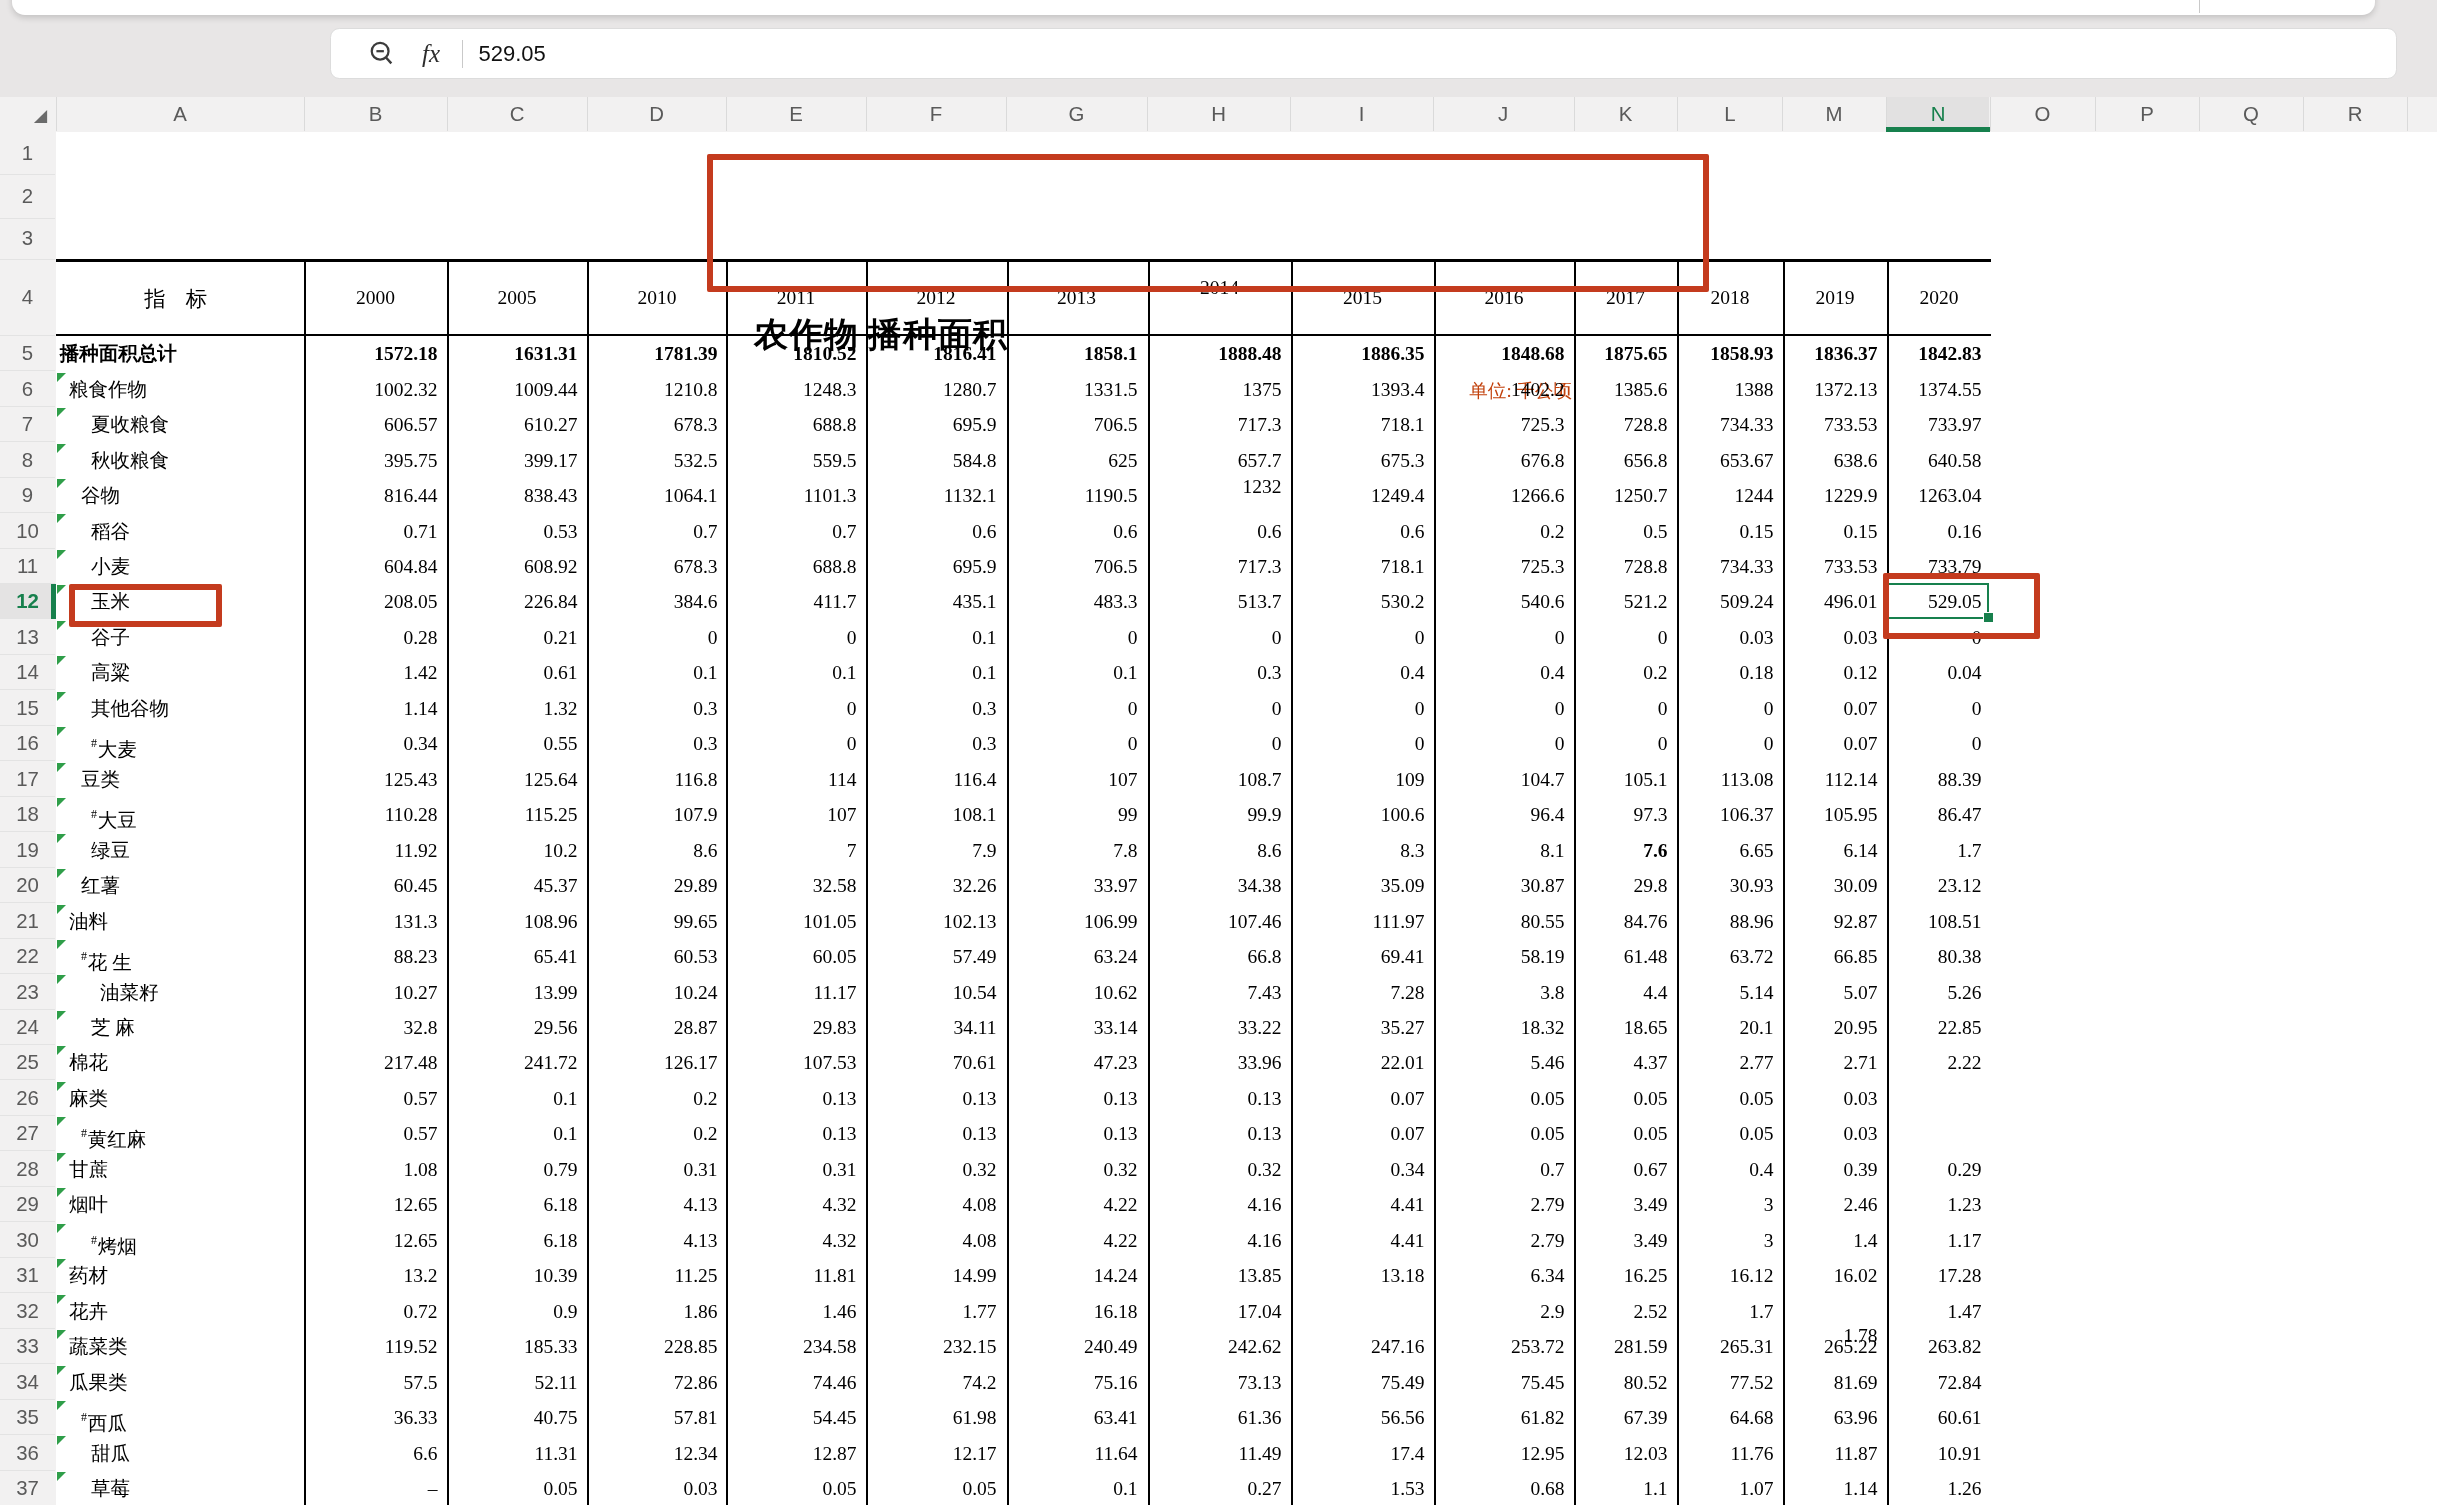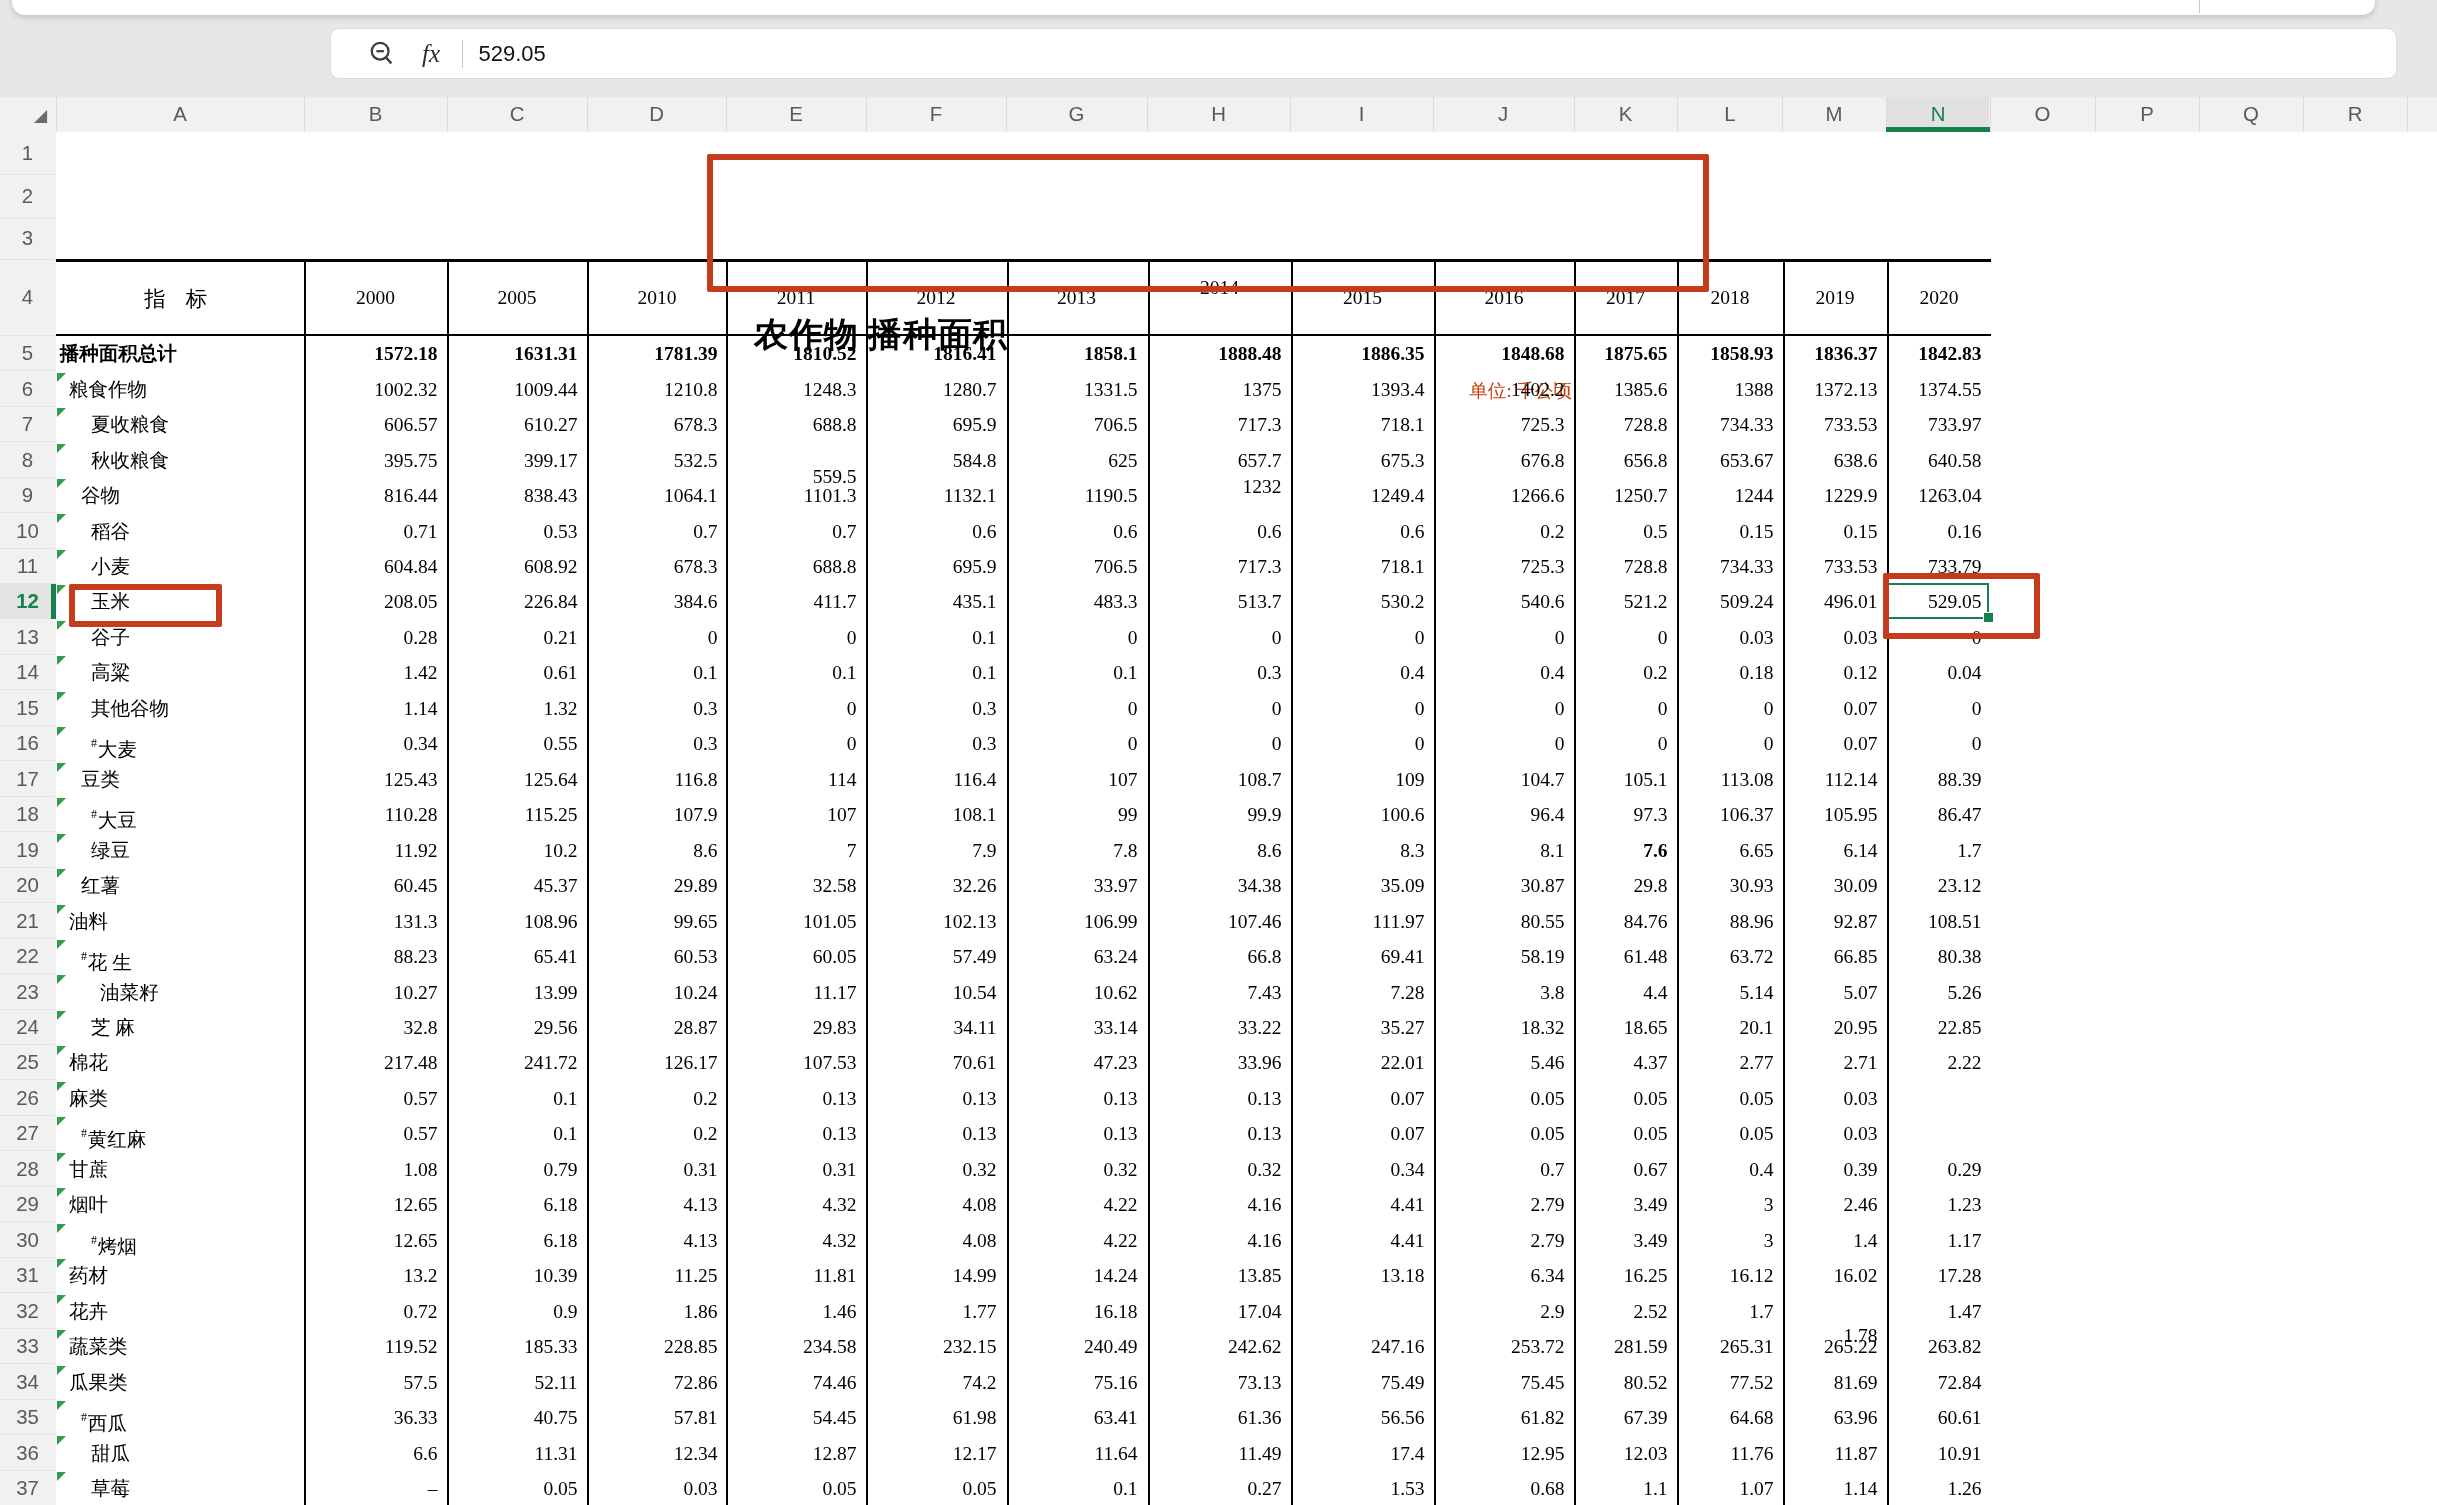"559.5" div.cell { margin-top: 16px -> none }
